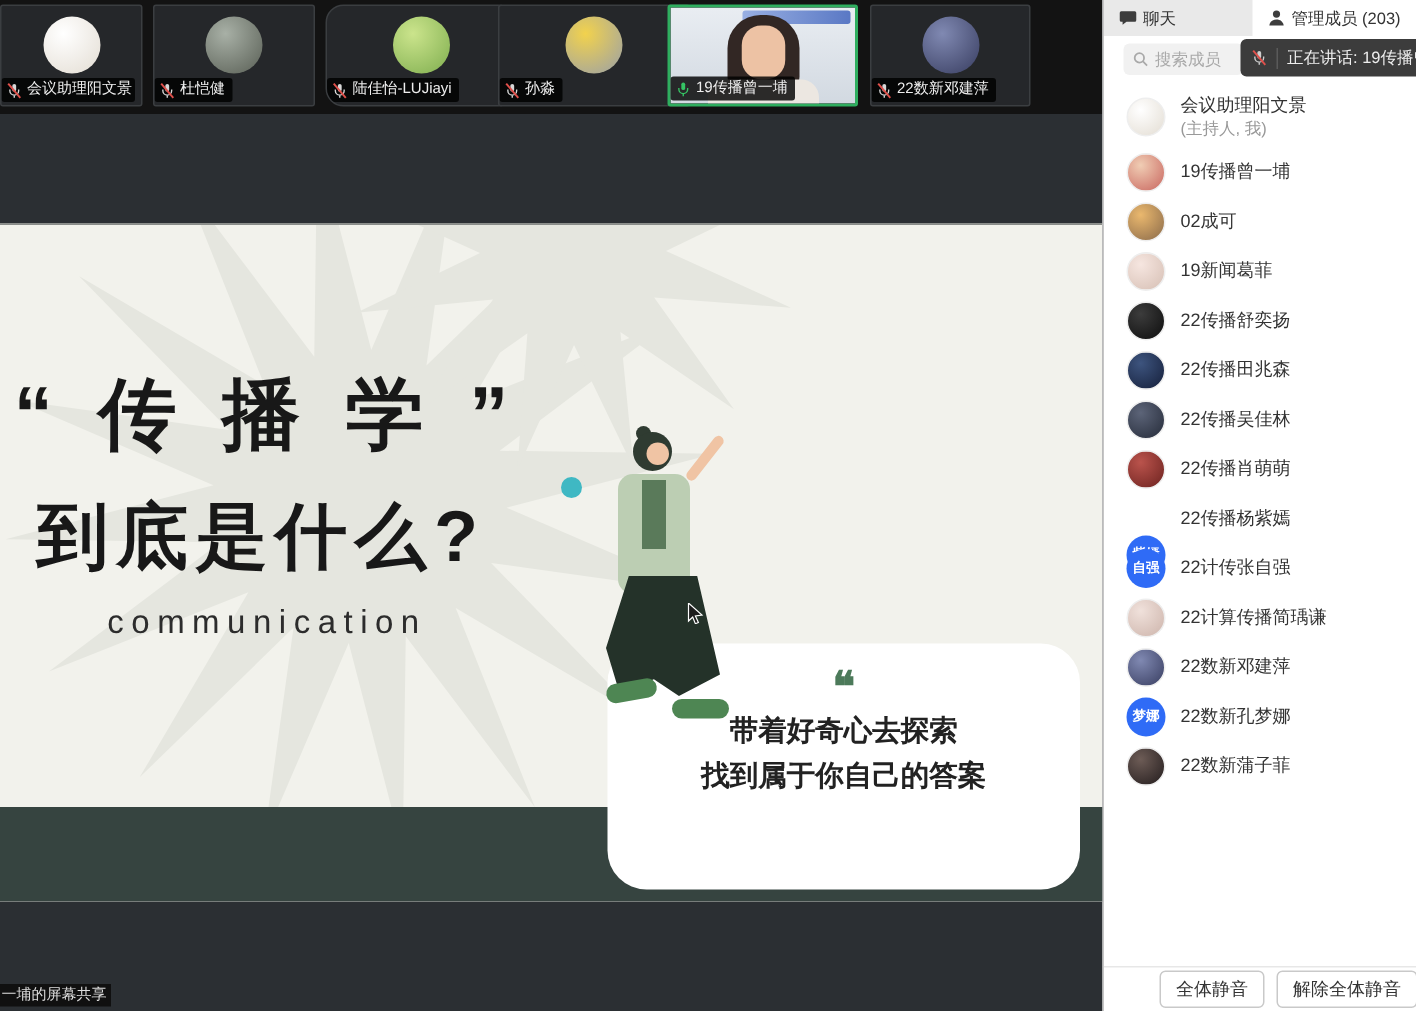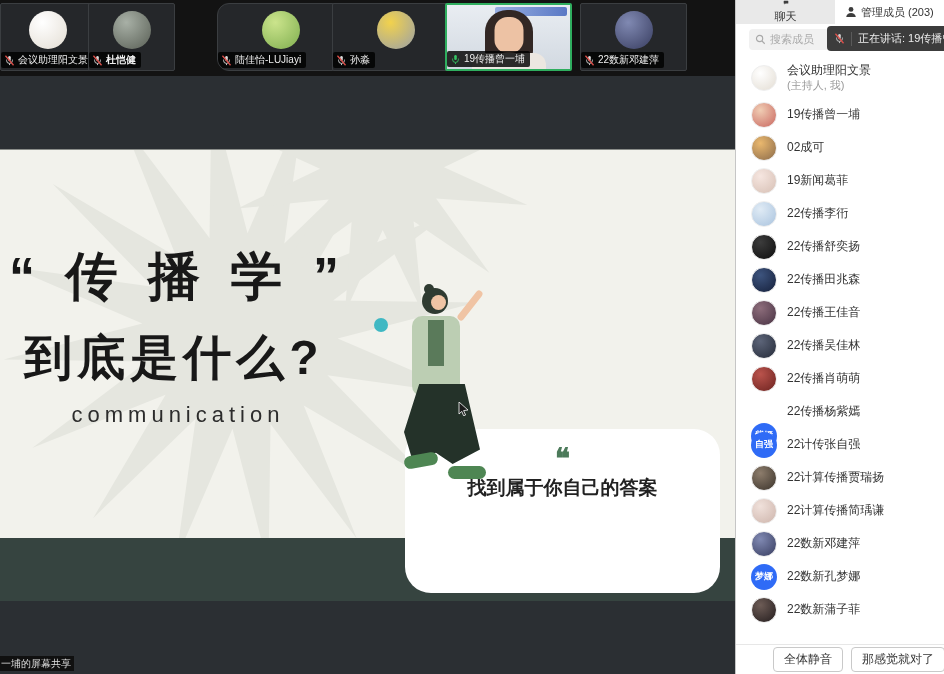"聊天" .tab.t1 { flex-direction: column -> none }
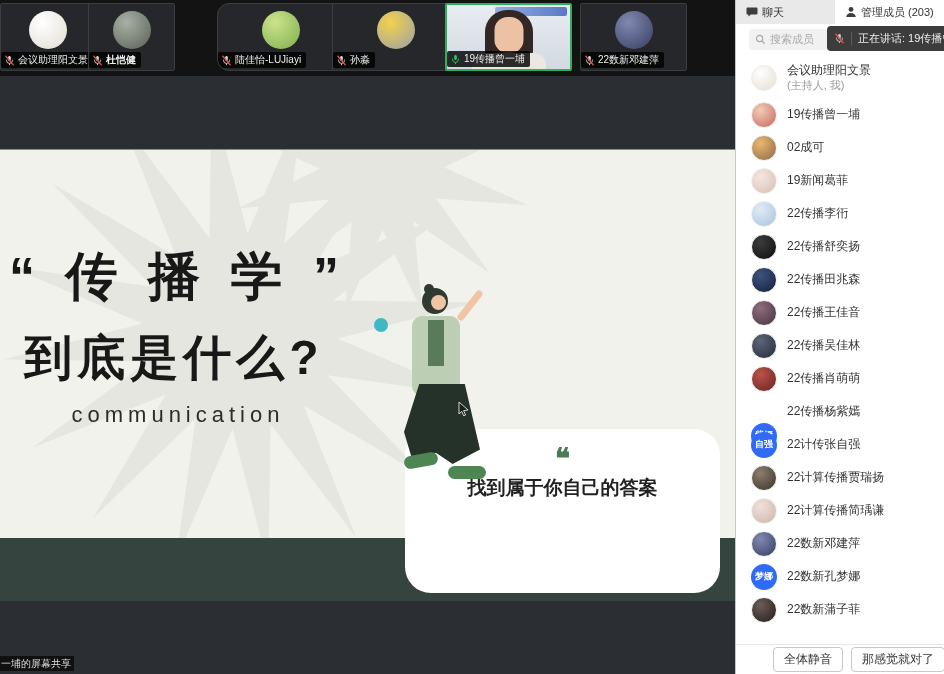"杜恺健" div.tile { font-weight: bold -> none; left: 88px -> 102px; width: 87px -> 108px }
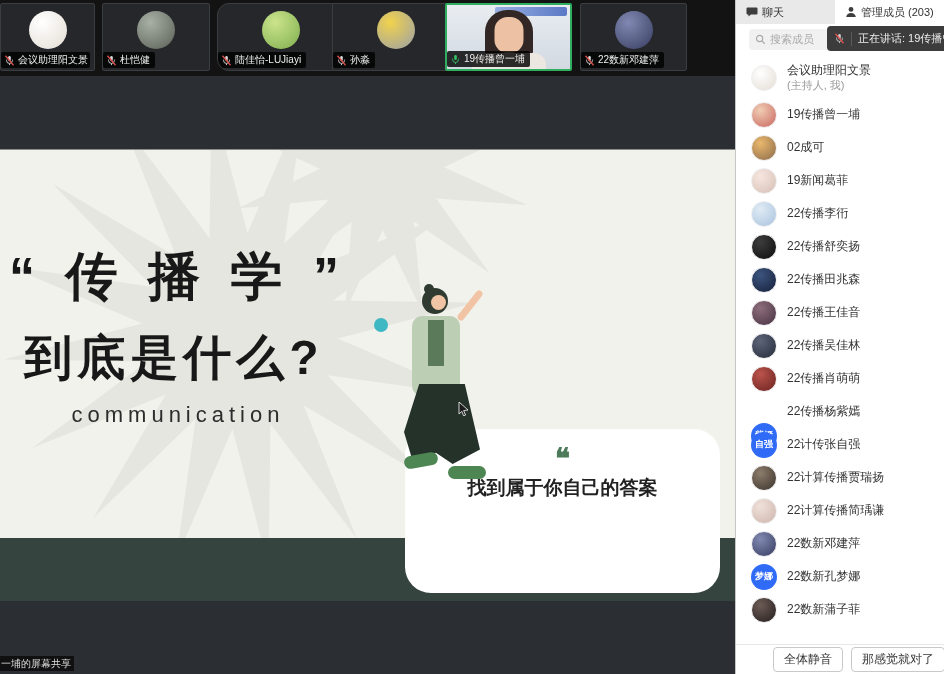"22传播李衎" div.mrow { html: <div> <div></div> <div> <div>22传播李衎</div> </div> </div> -> none }
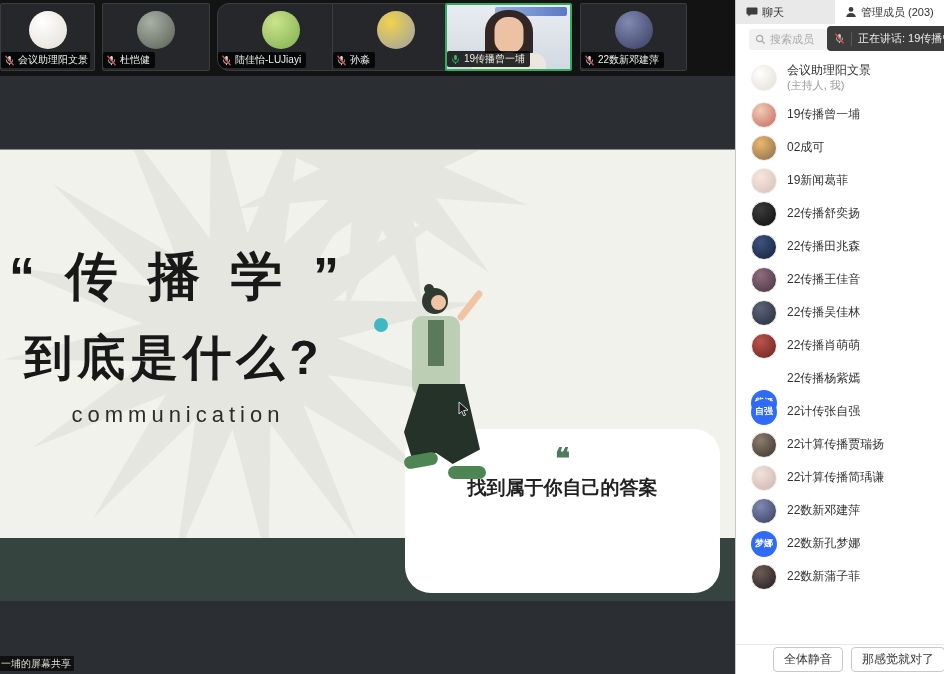"22传播王佳音" div.mrow { html: <div> <div></div> <div> <div>22传播王佳音</div> </div> </div> -> none }
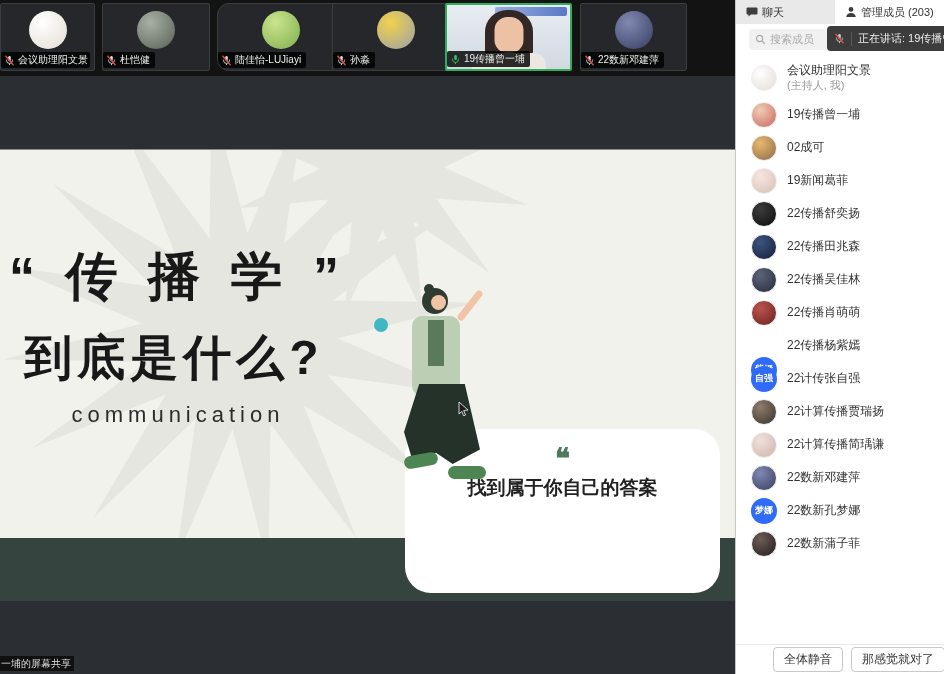"22计算传播贾瑞扬" div.mrow { html: <div> <div></div> <div> <div>22计算传播贾瑞扬</div> </div> </div> -> none }
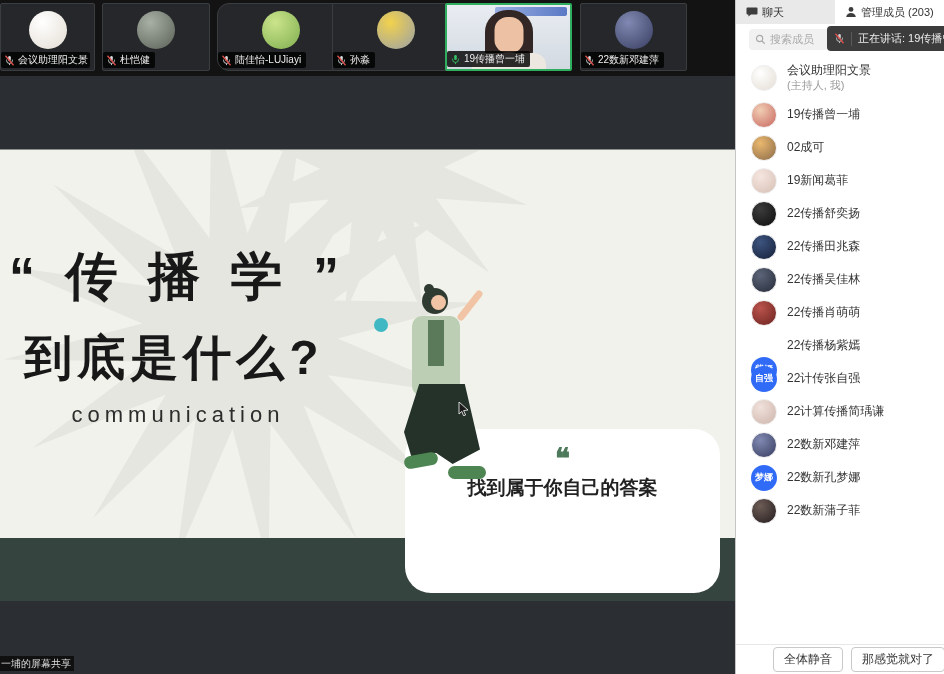"带着好奇心去探索" div.l { html: none -> <div>带着好奇心去探索</div> }
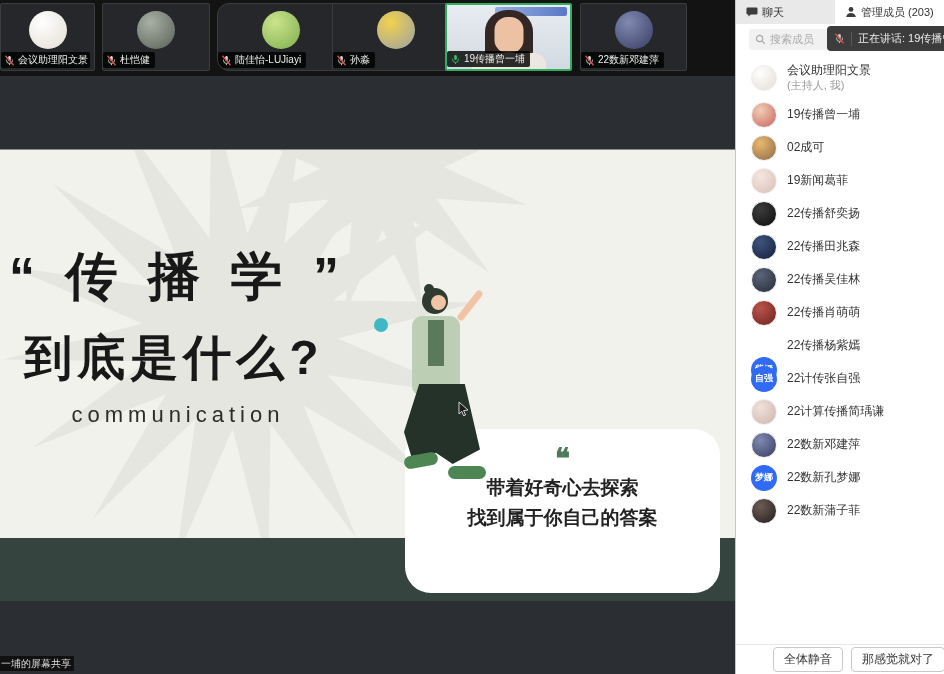"那感觉就对了" button.fbtn { text: 那感觉就对了 -> 解除全体静音 }
